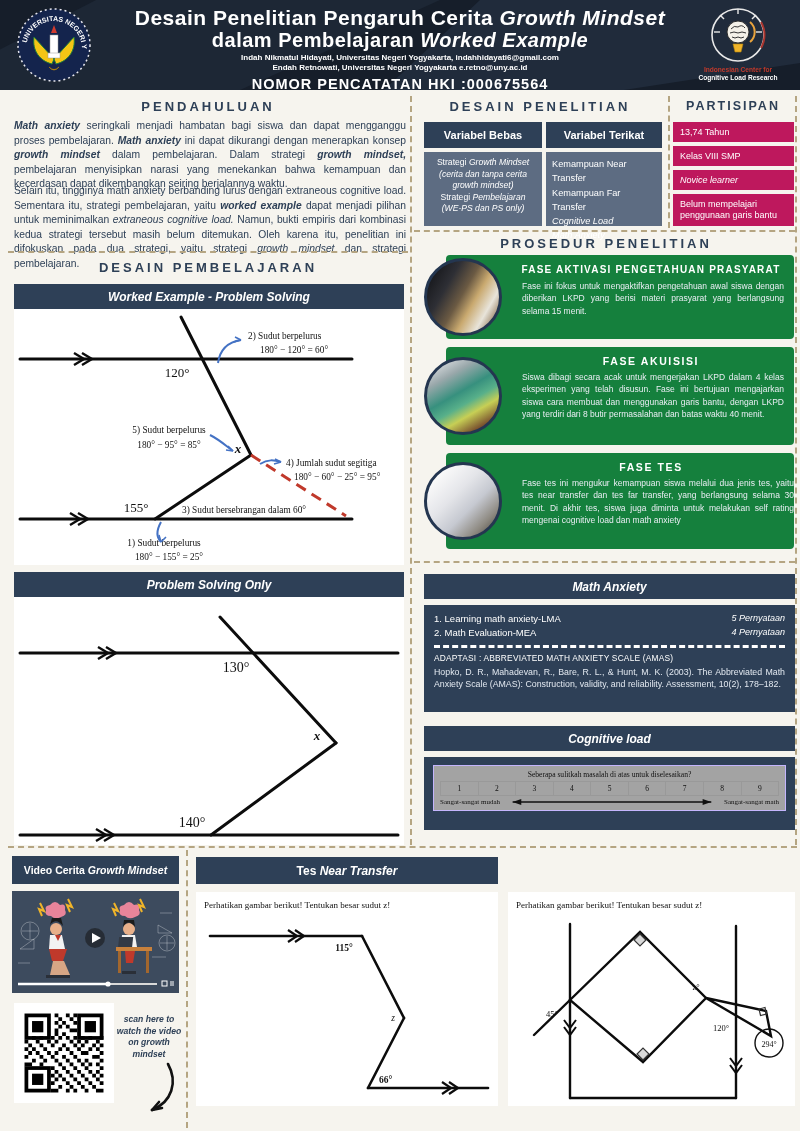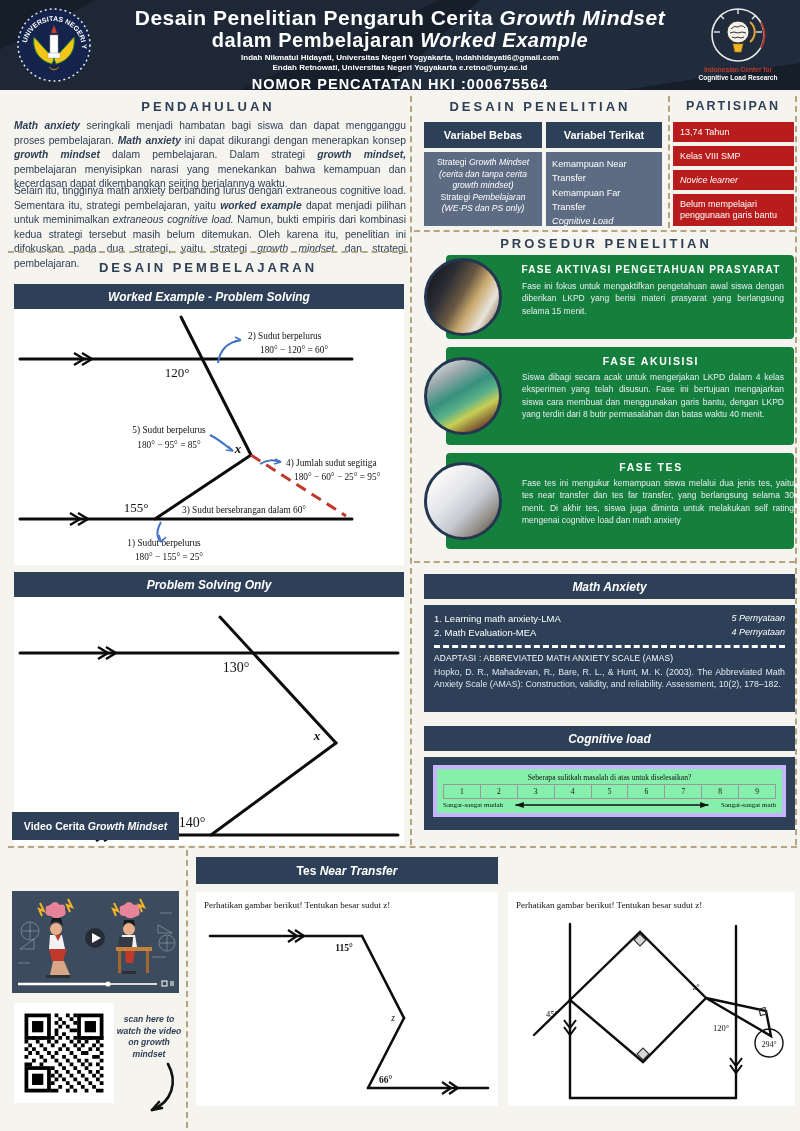"13,74 Tahun" .part-item { background: #b91c1c -> #be185d }
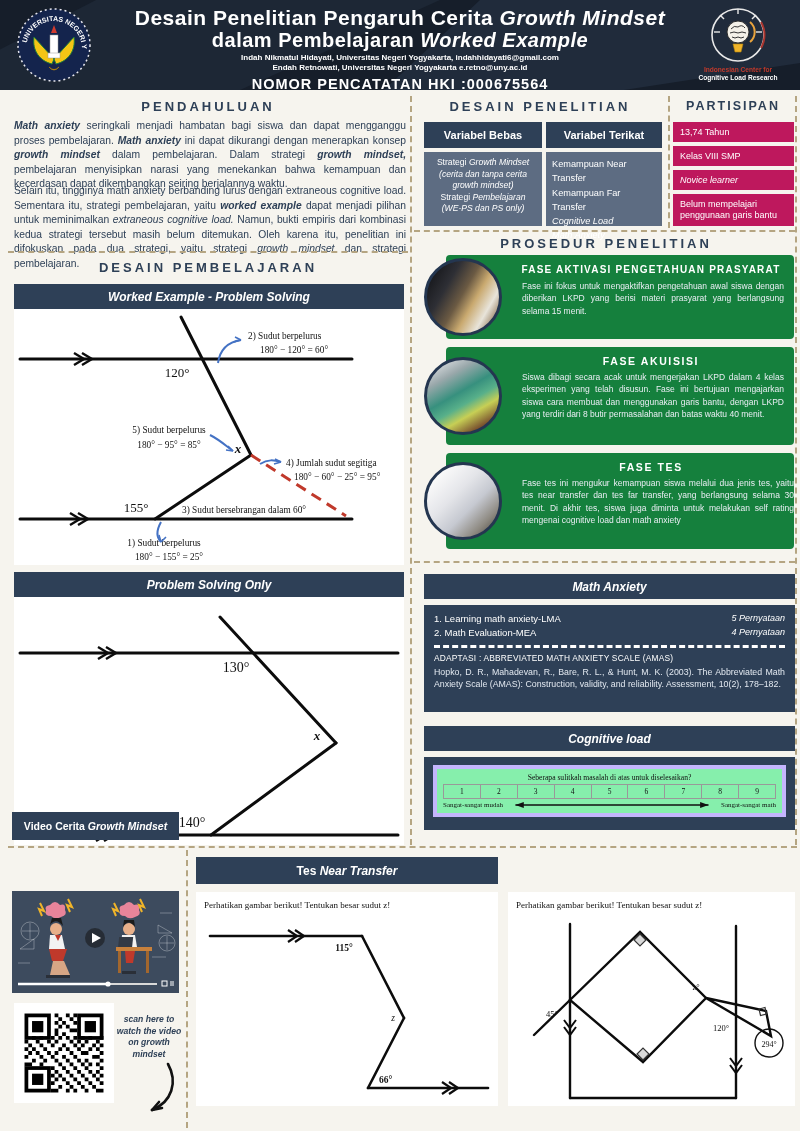"Seberapa sulitkah masalah di atas" .cl-inner { background: #86efac -> #a3a3a3; border: 4px solid #c4b5fd -> 1px solid #c4b5fd }
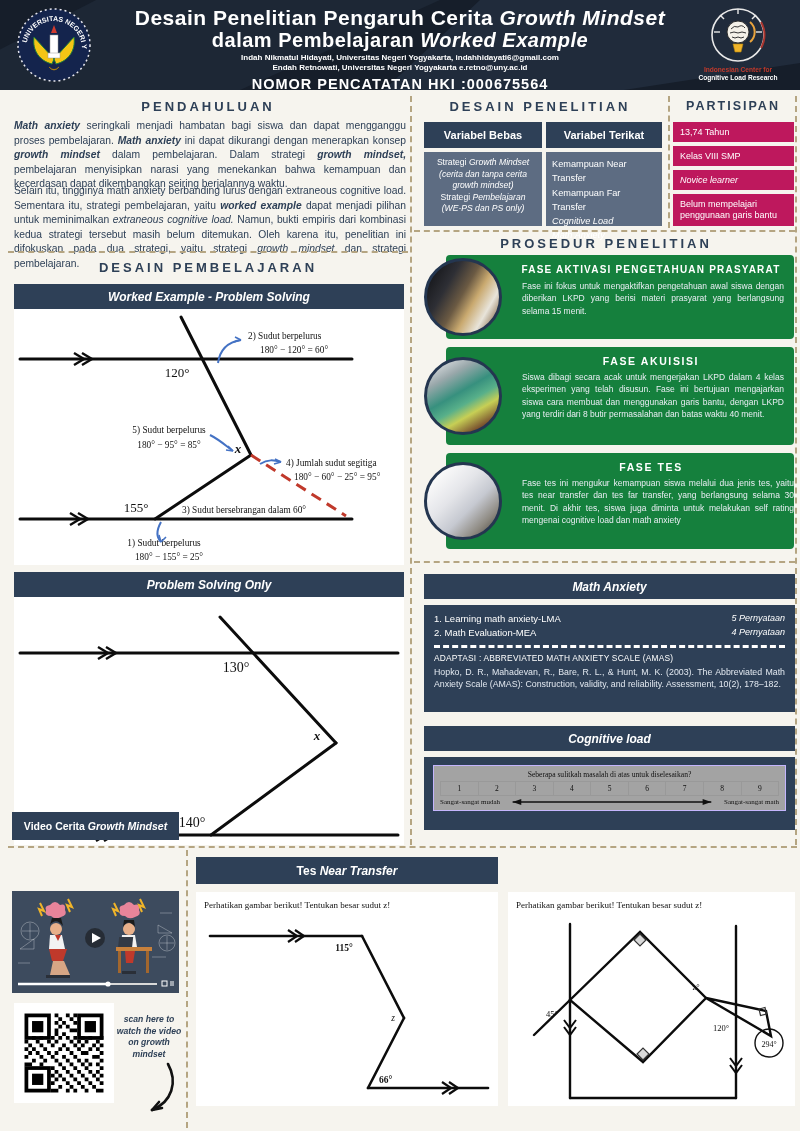"Video Cerita Growth Mindset" div.abs { top: 812px -> 856px }
